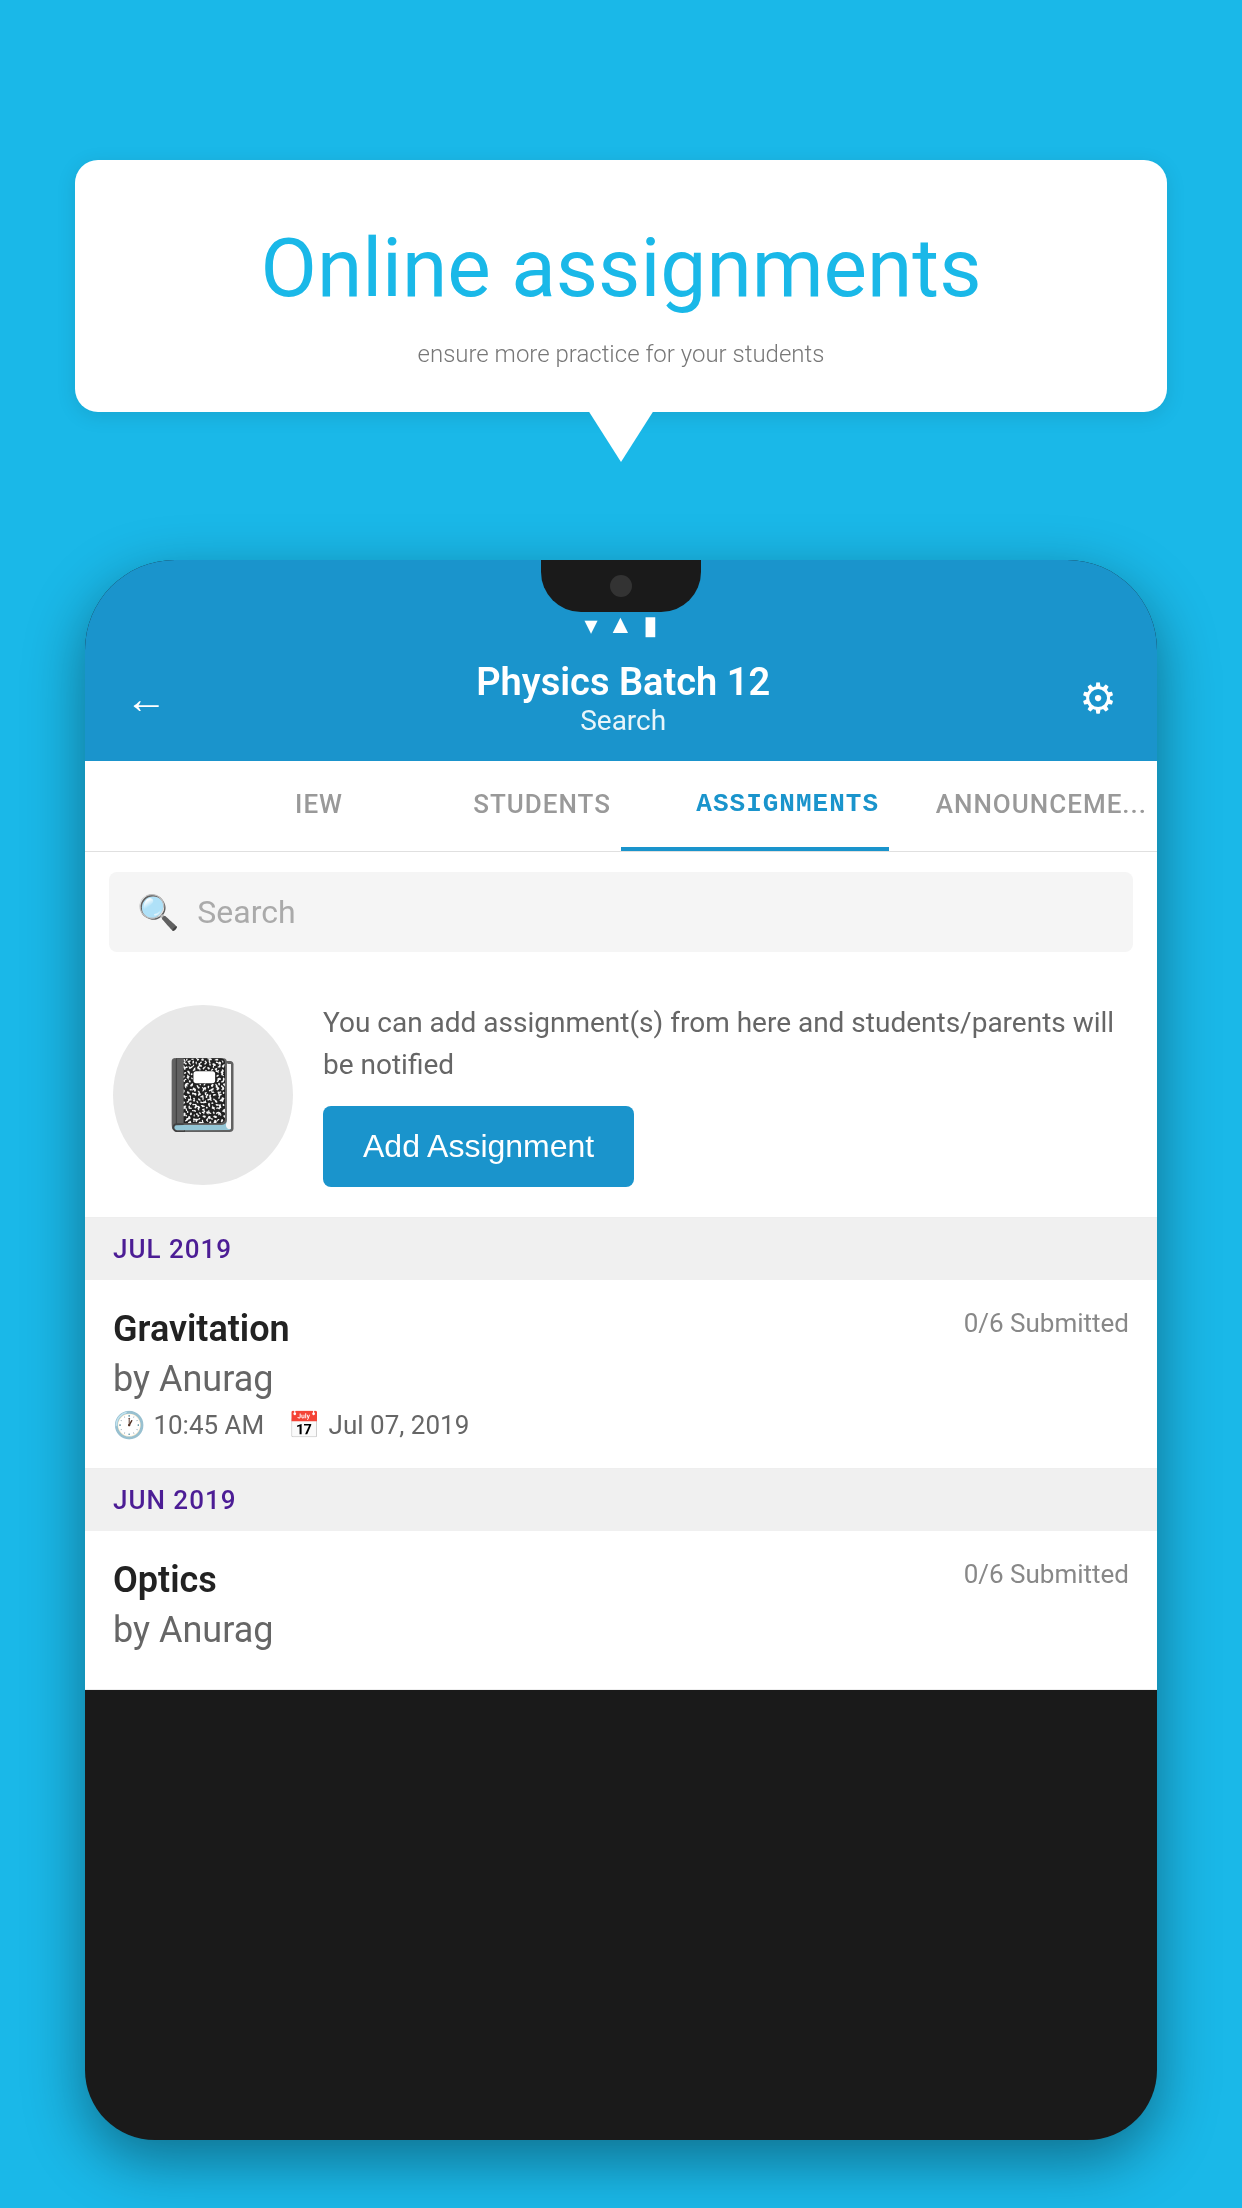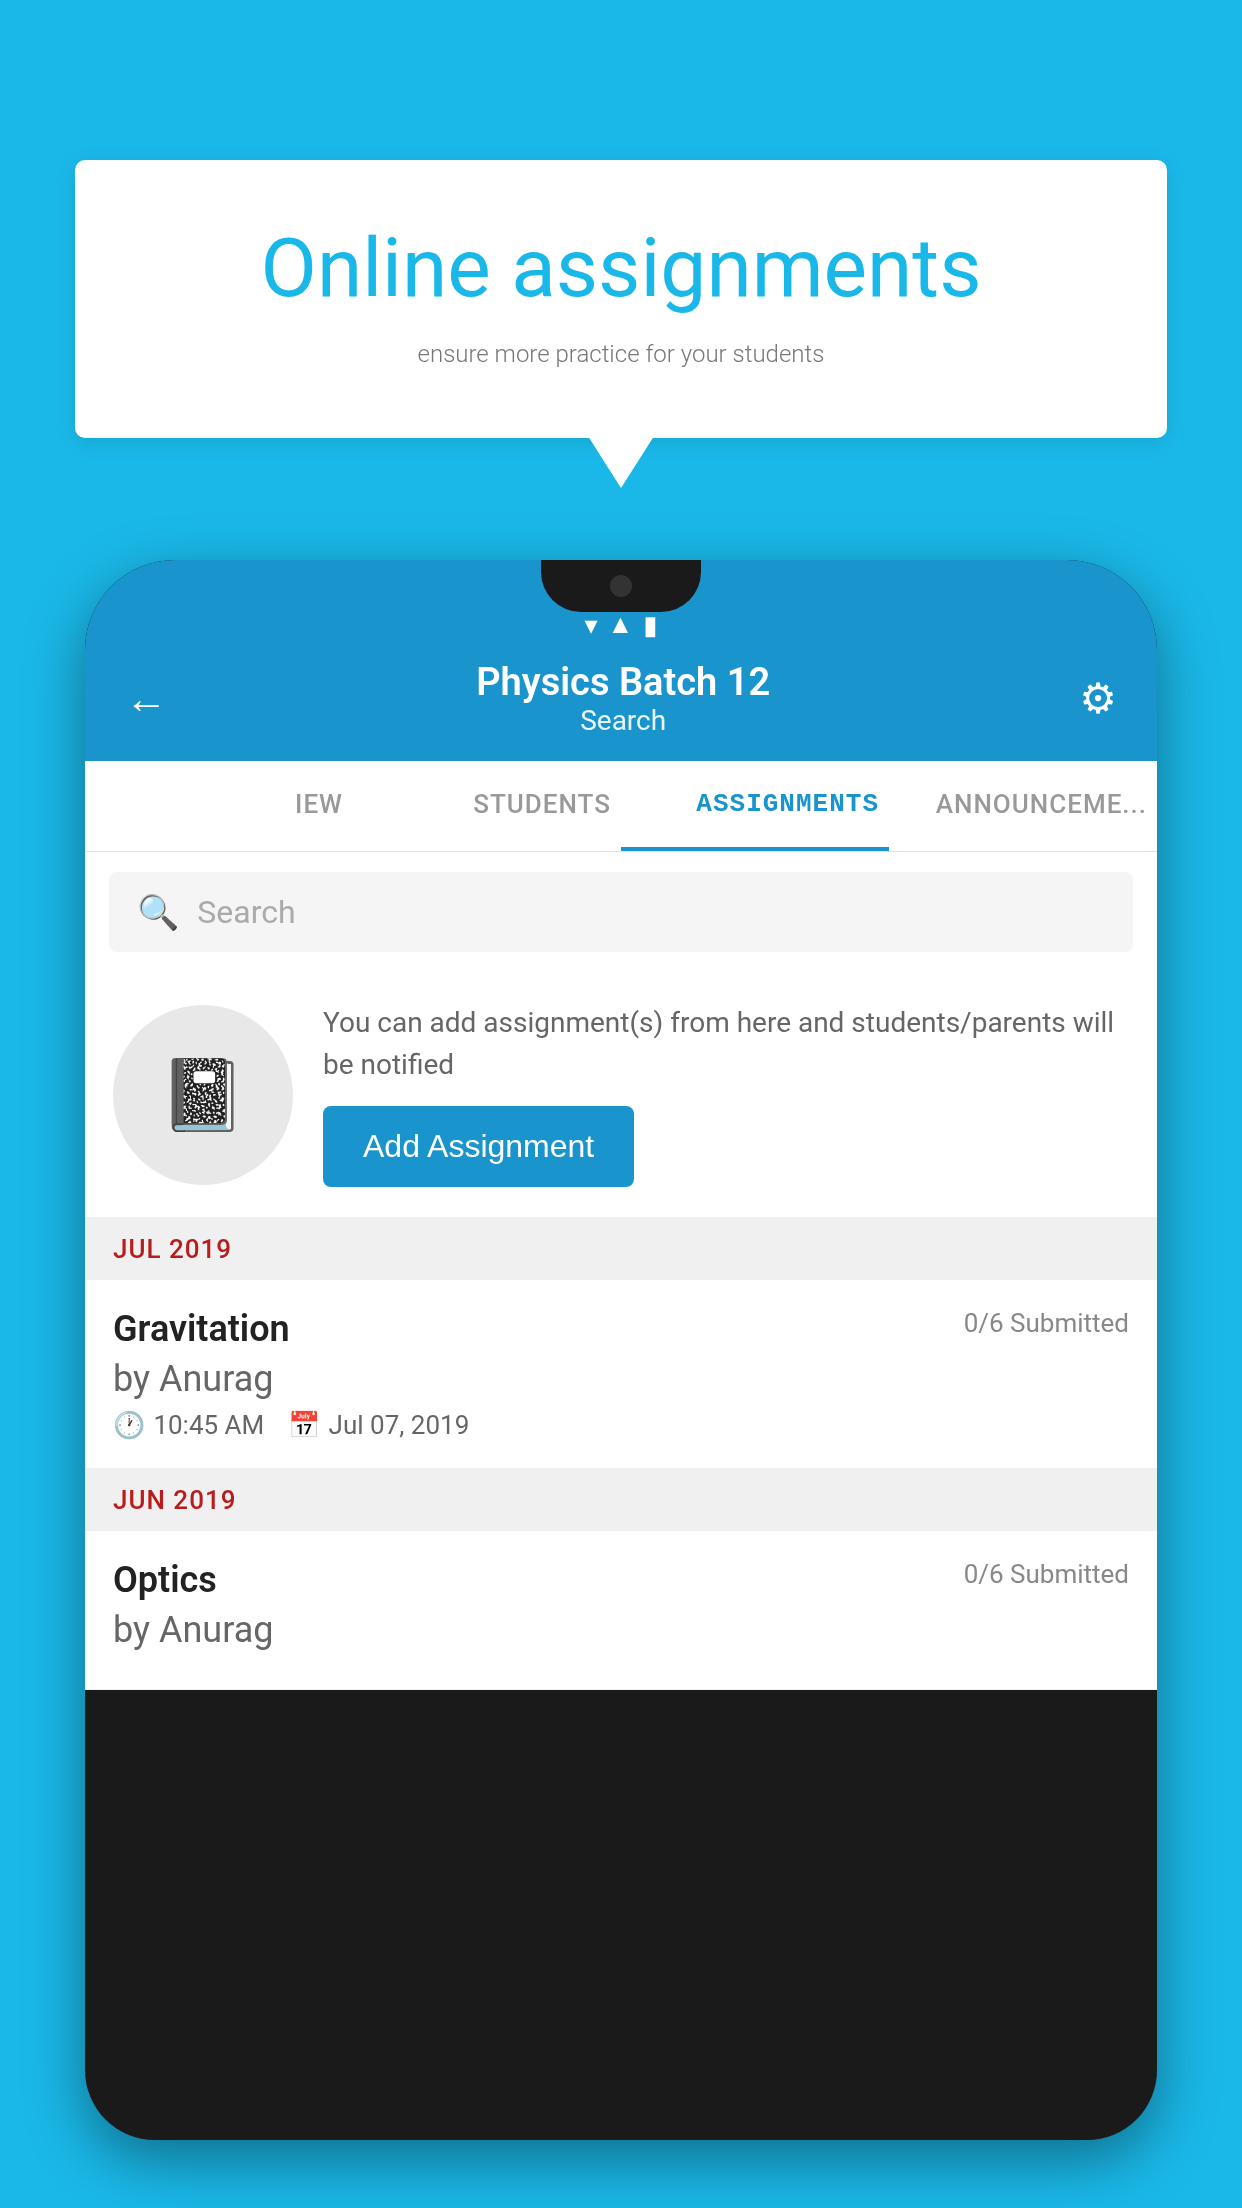"Online assignments" .speech-bubble { border-radius: 10px -> 23px; padding: 60px 80px 70px -> 60px 80px 44px }
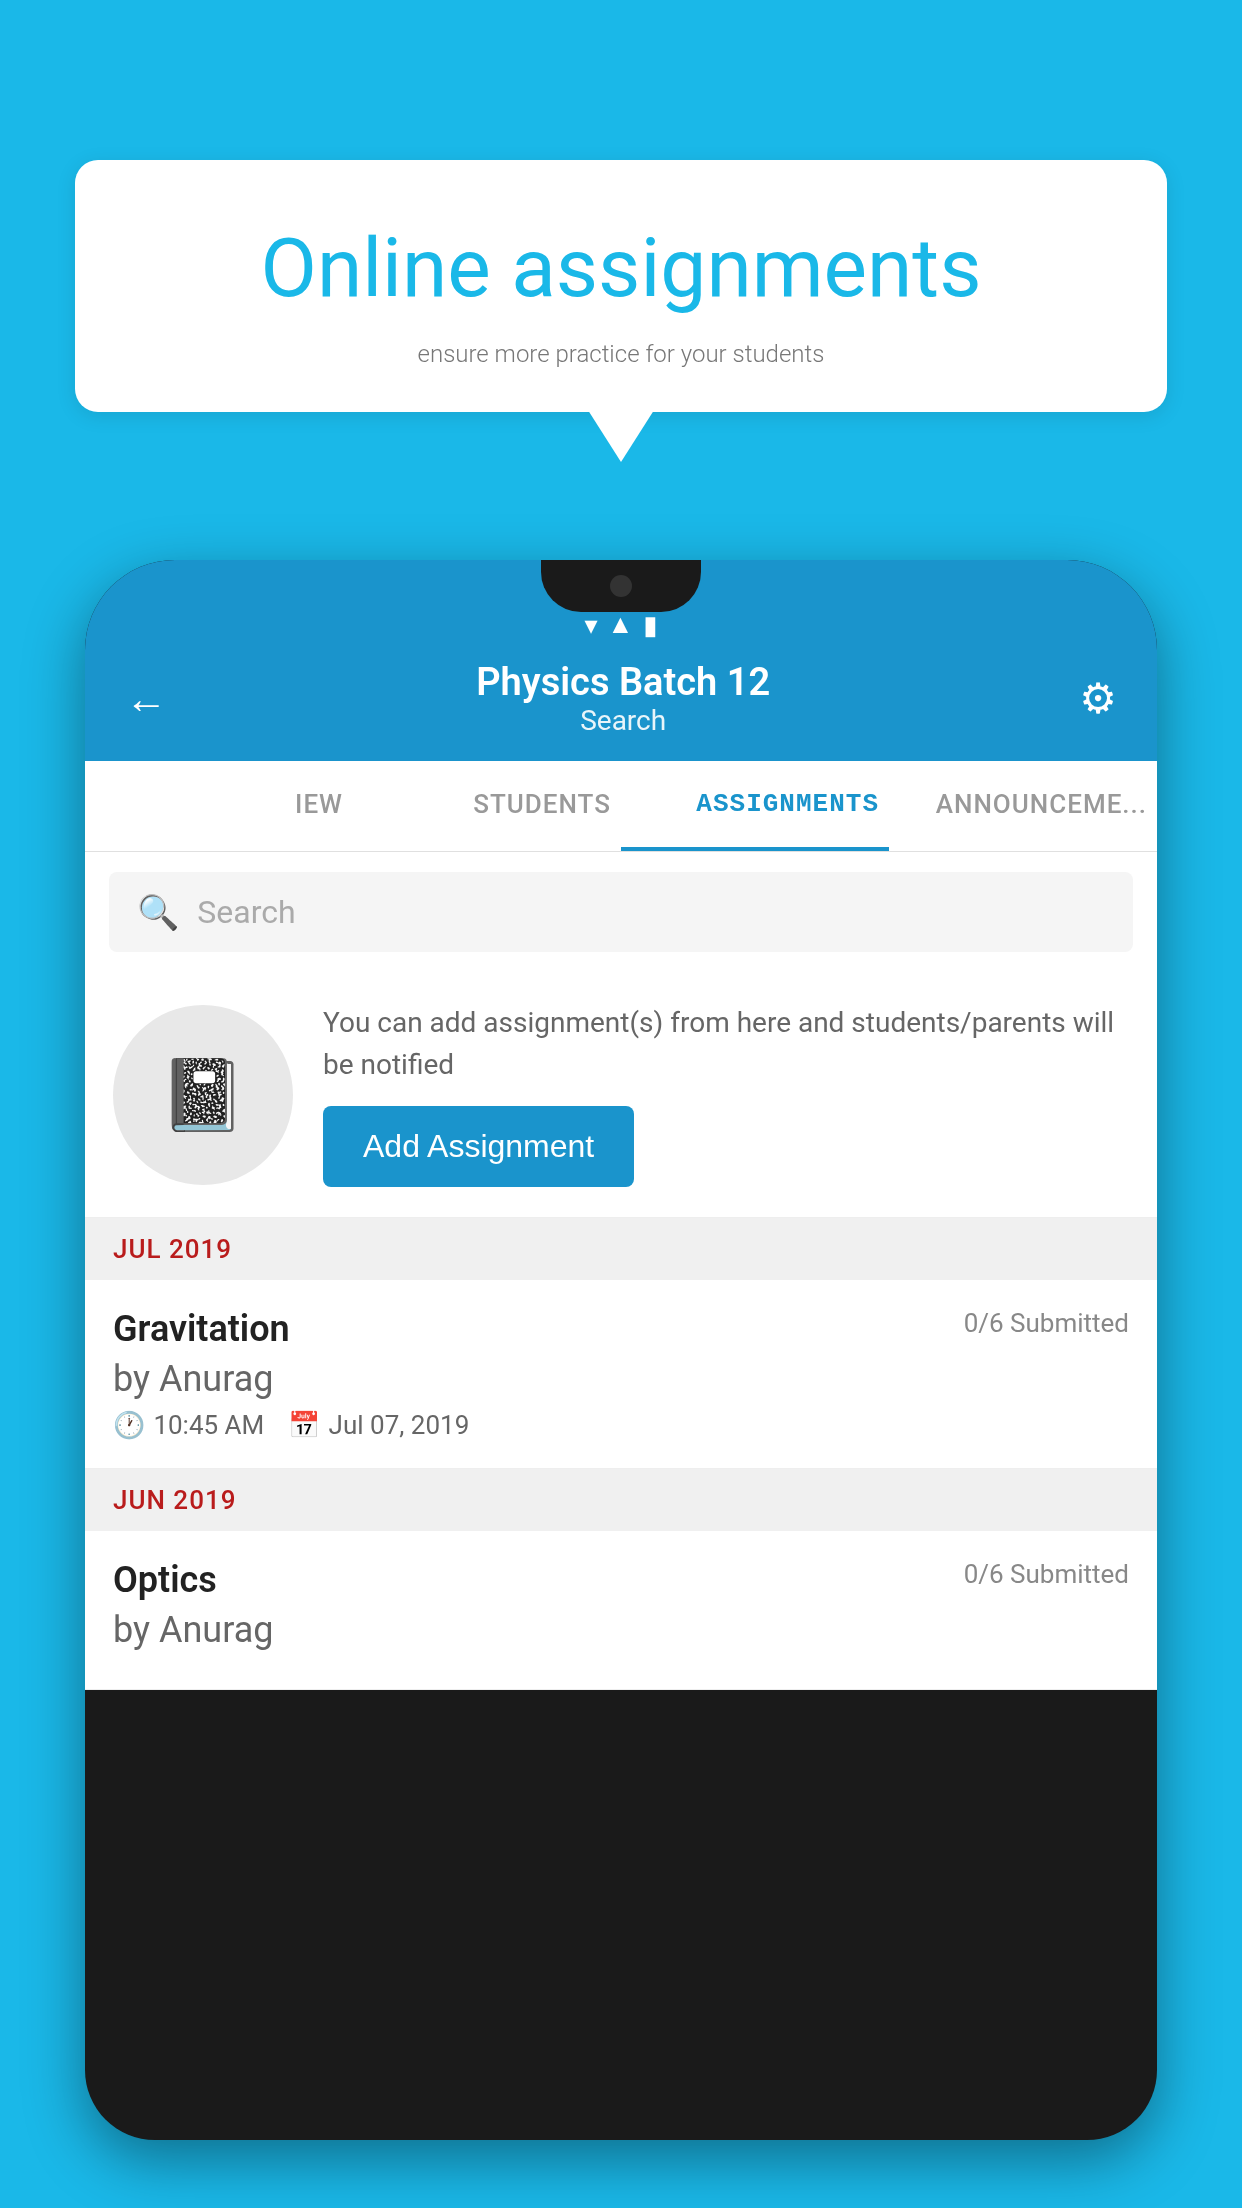"JUL 2019" .month-separator { color: #b91c1c -> #4c1d95 }
